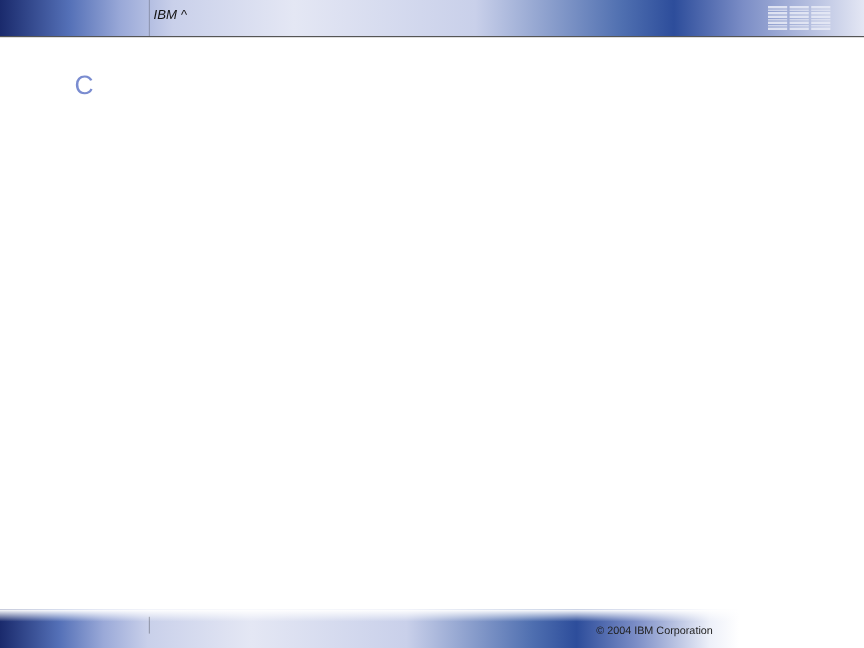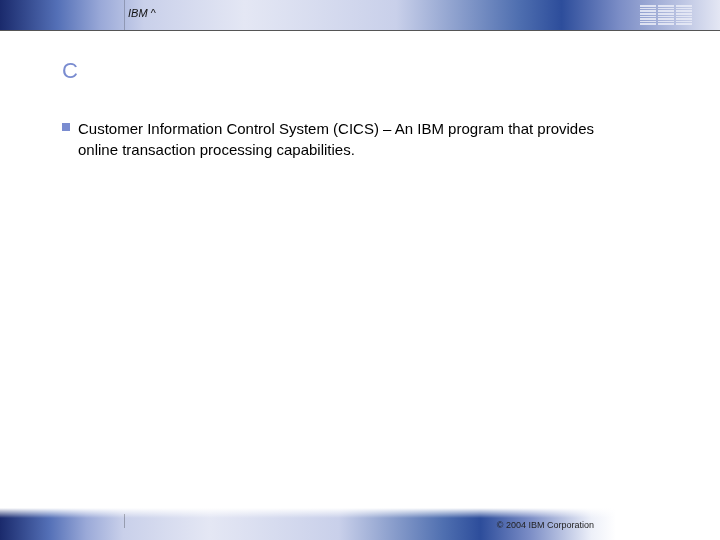"Customer Information Control System" div.content { html: <div> <div> <div></div> <div>Customer Information Control System (CICS) – An IBM program that provides online transaction processing capabilities.</div> </div> </div> -> none }
